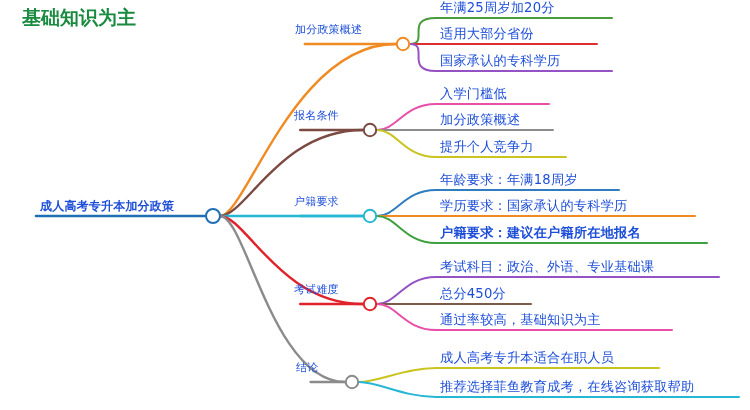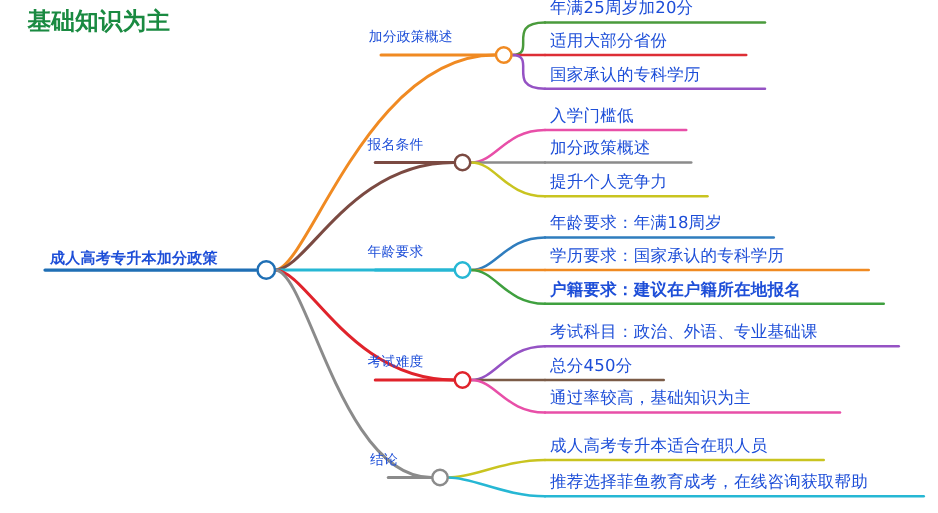"年龄要求" div.node-label { text: 年龄 -> 户籍 }
